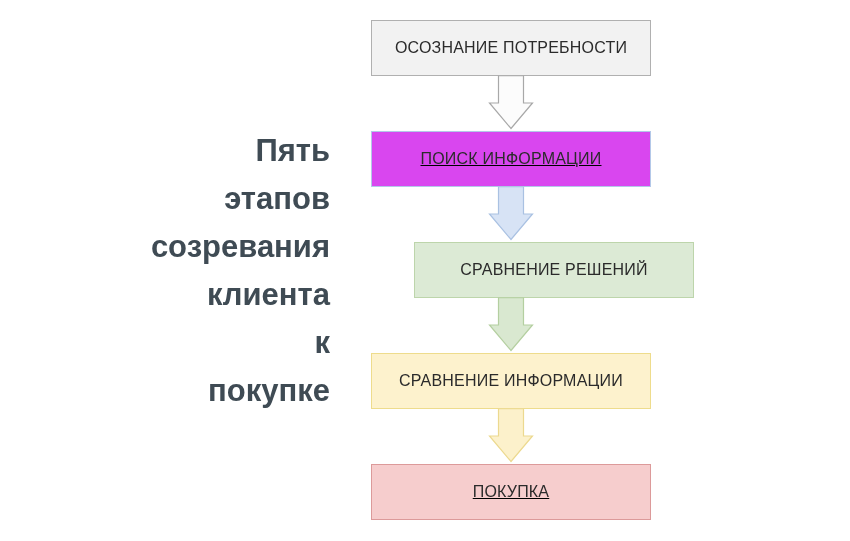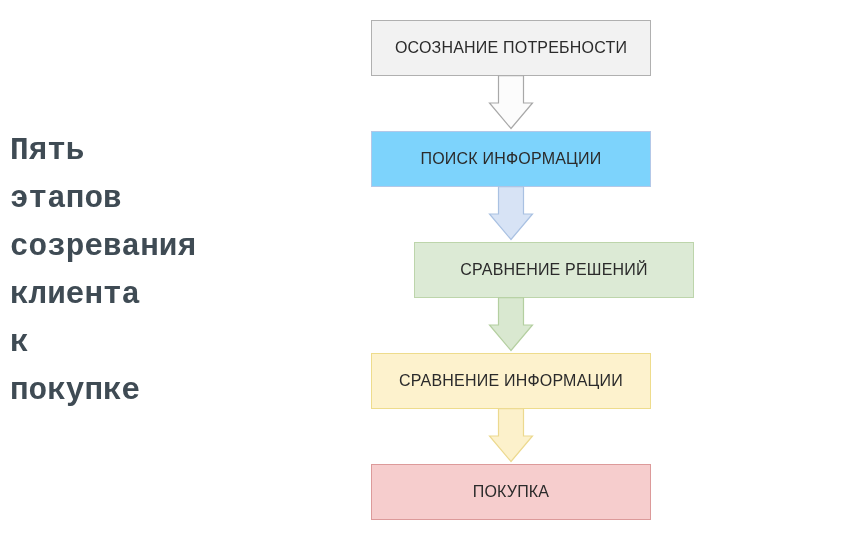"Пять" .diagram-title { font-family: Liberation Mono, monospace -> none; text-align: left -> right }
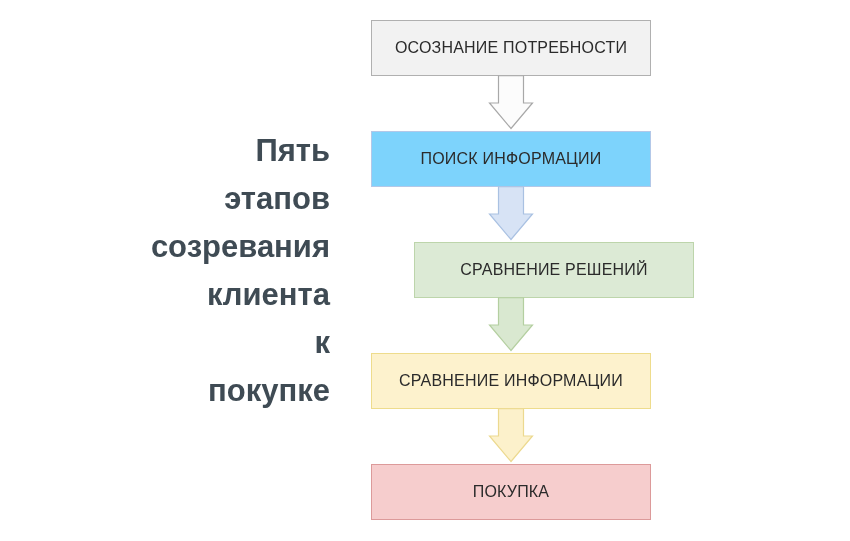"ПОИСК ИНФОРМАЦИИ" div.stage-box { background: #7dd3fc -> #d946ef; text-decoration: none -> underline }
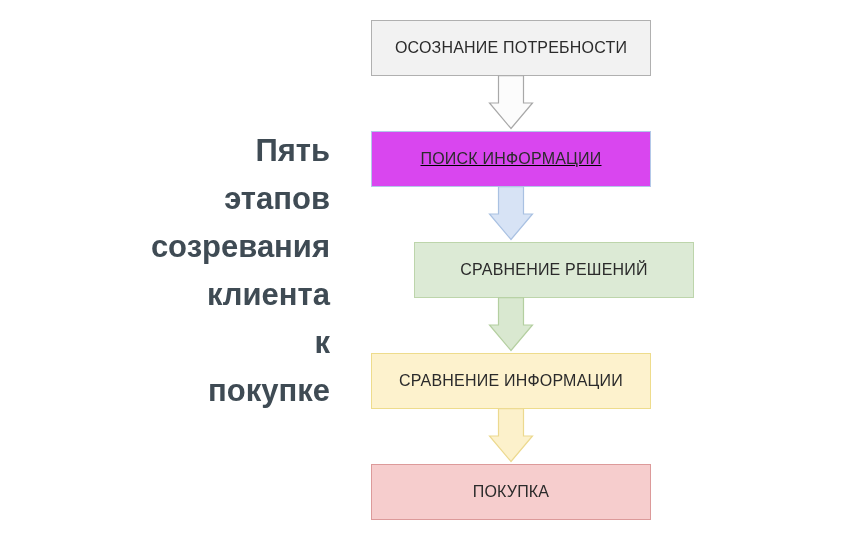"ПОКУПКА" .stage:last-child { text-decoration: none -> underline }
